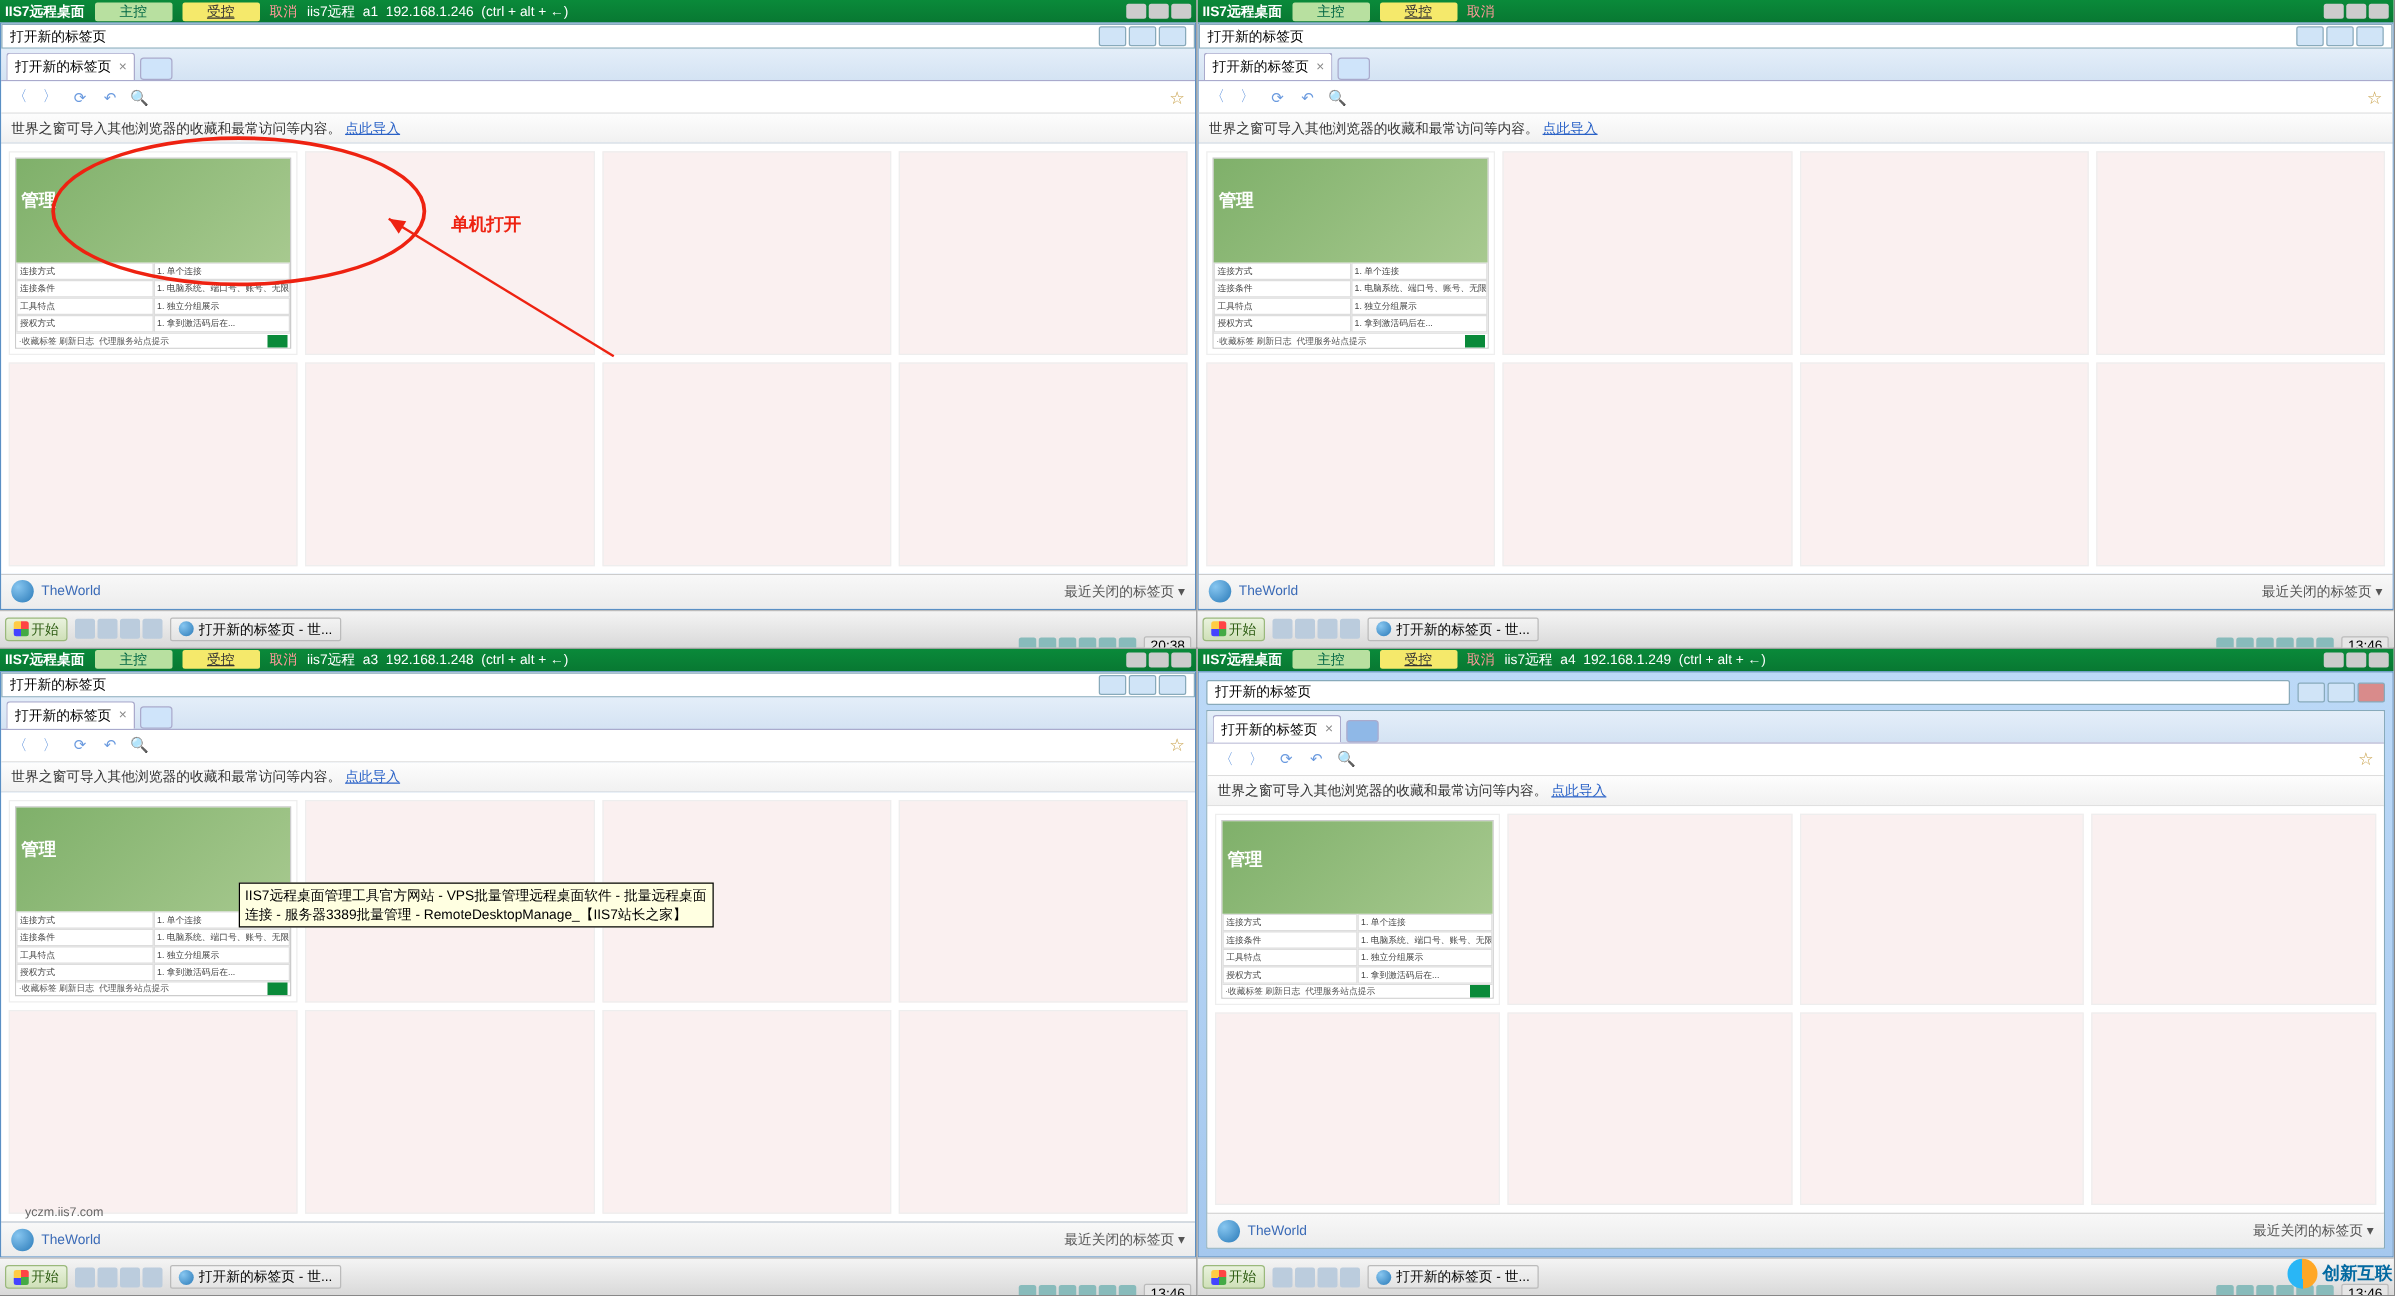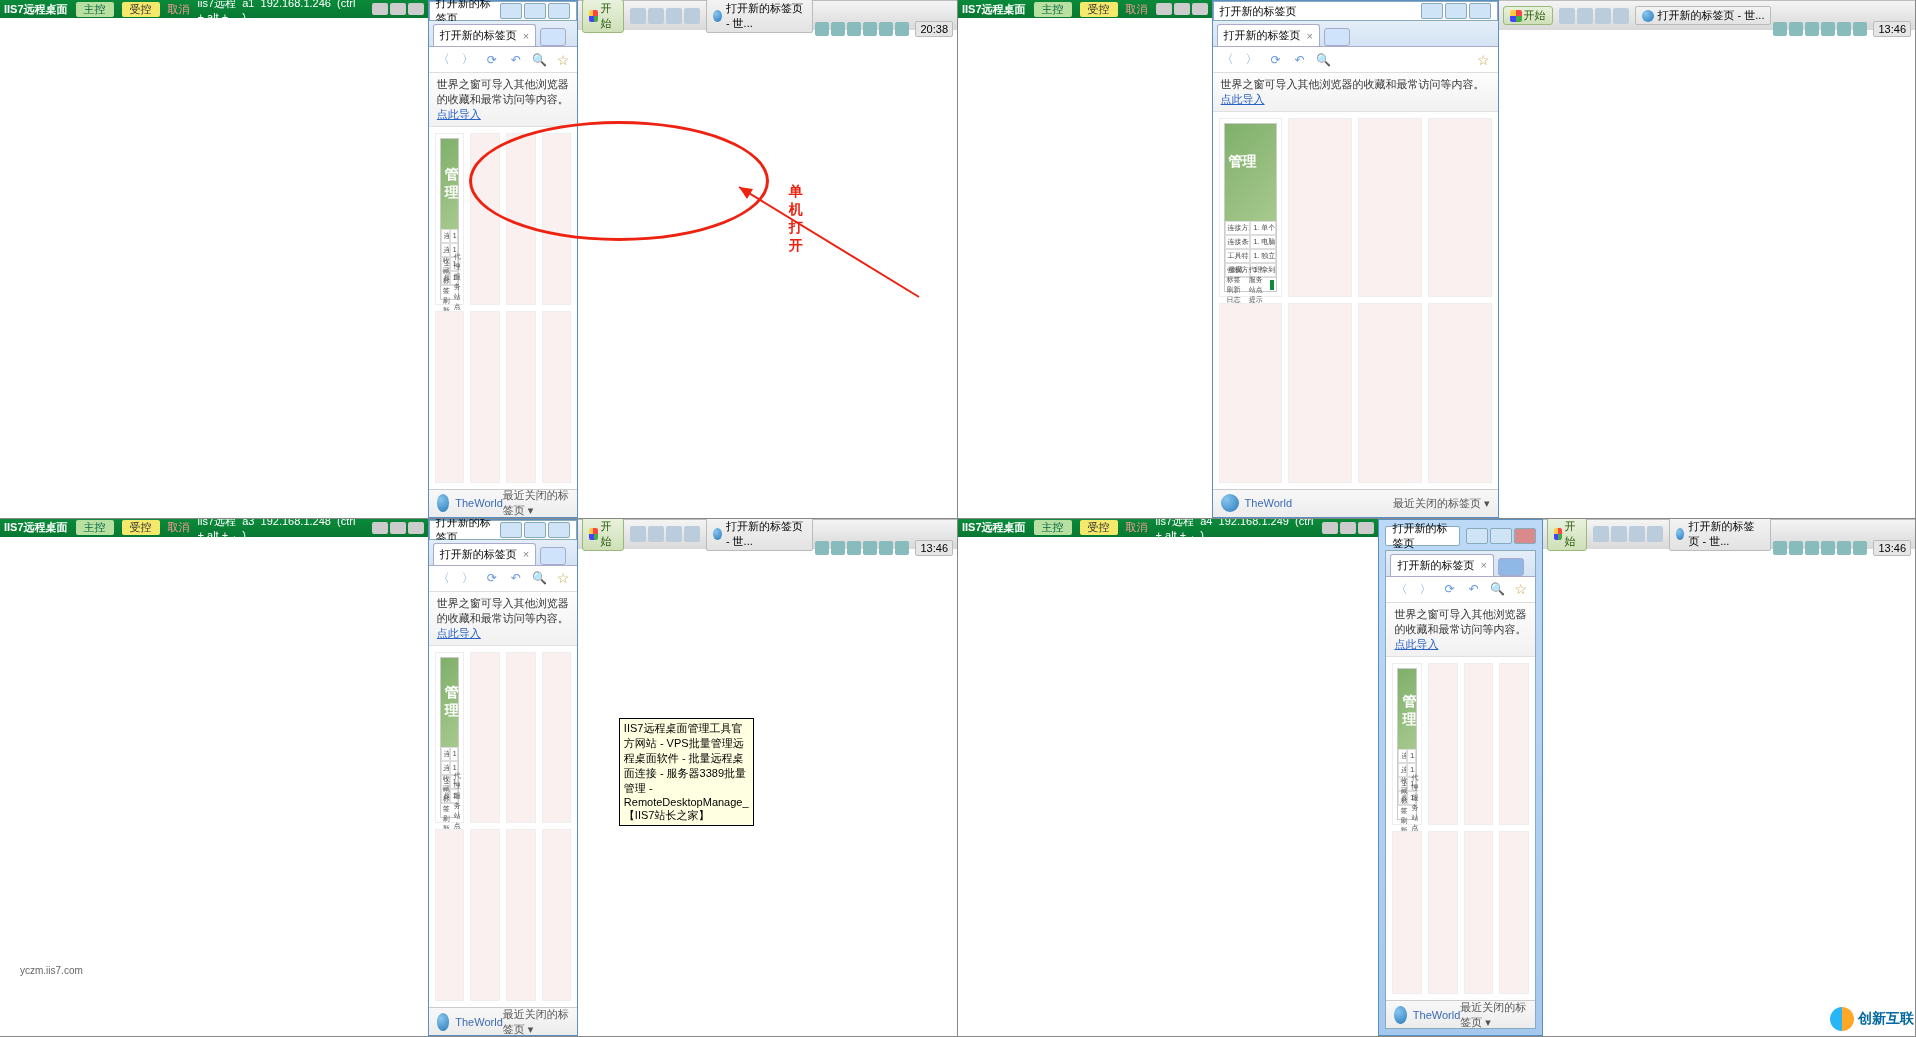"IIS7远程桌面" .pane { flex-direction: row -> column }
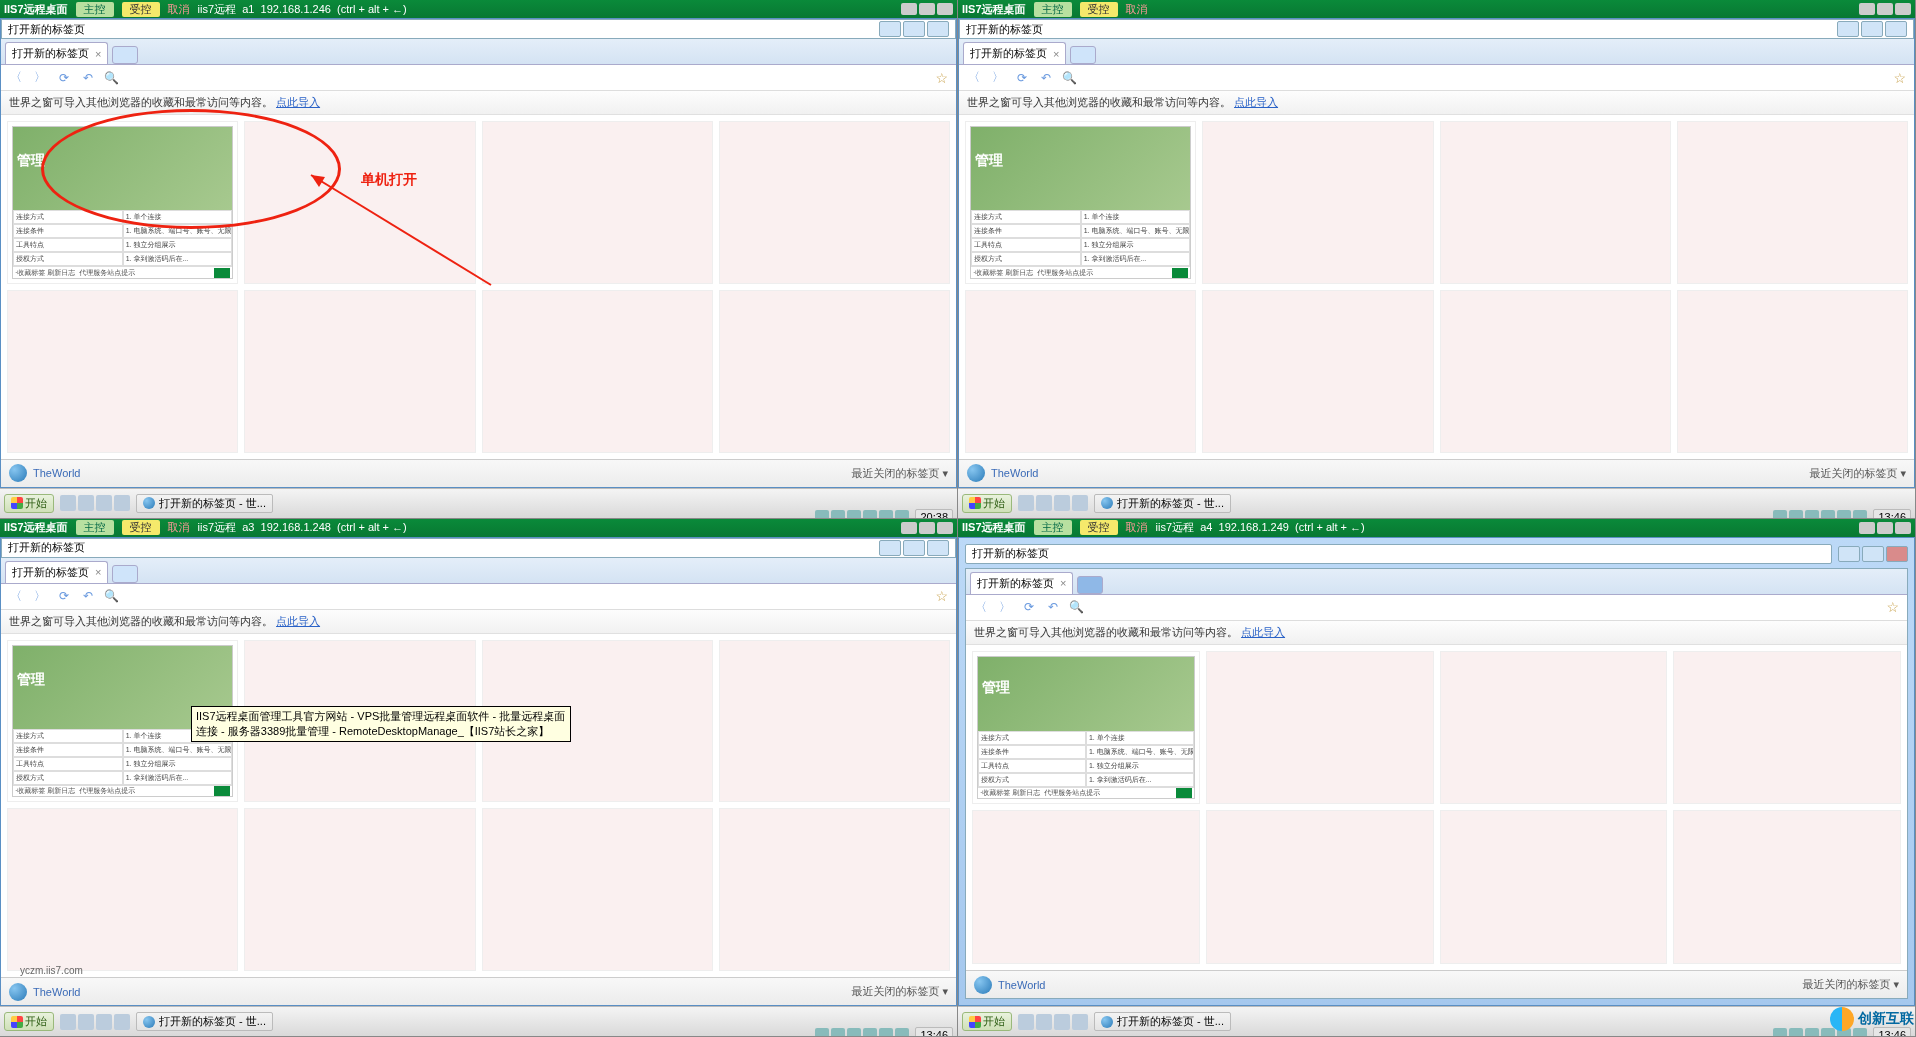"主控" .top-bar .ctl { padding: 0 8px -> 0 20px }
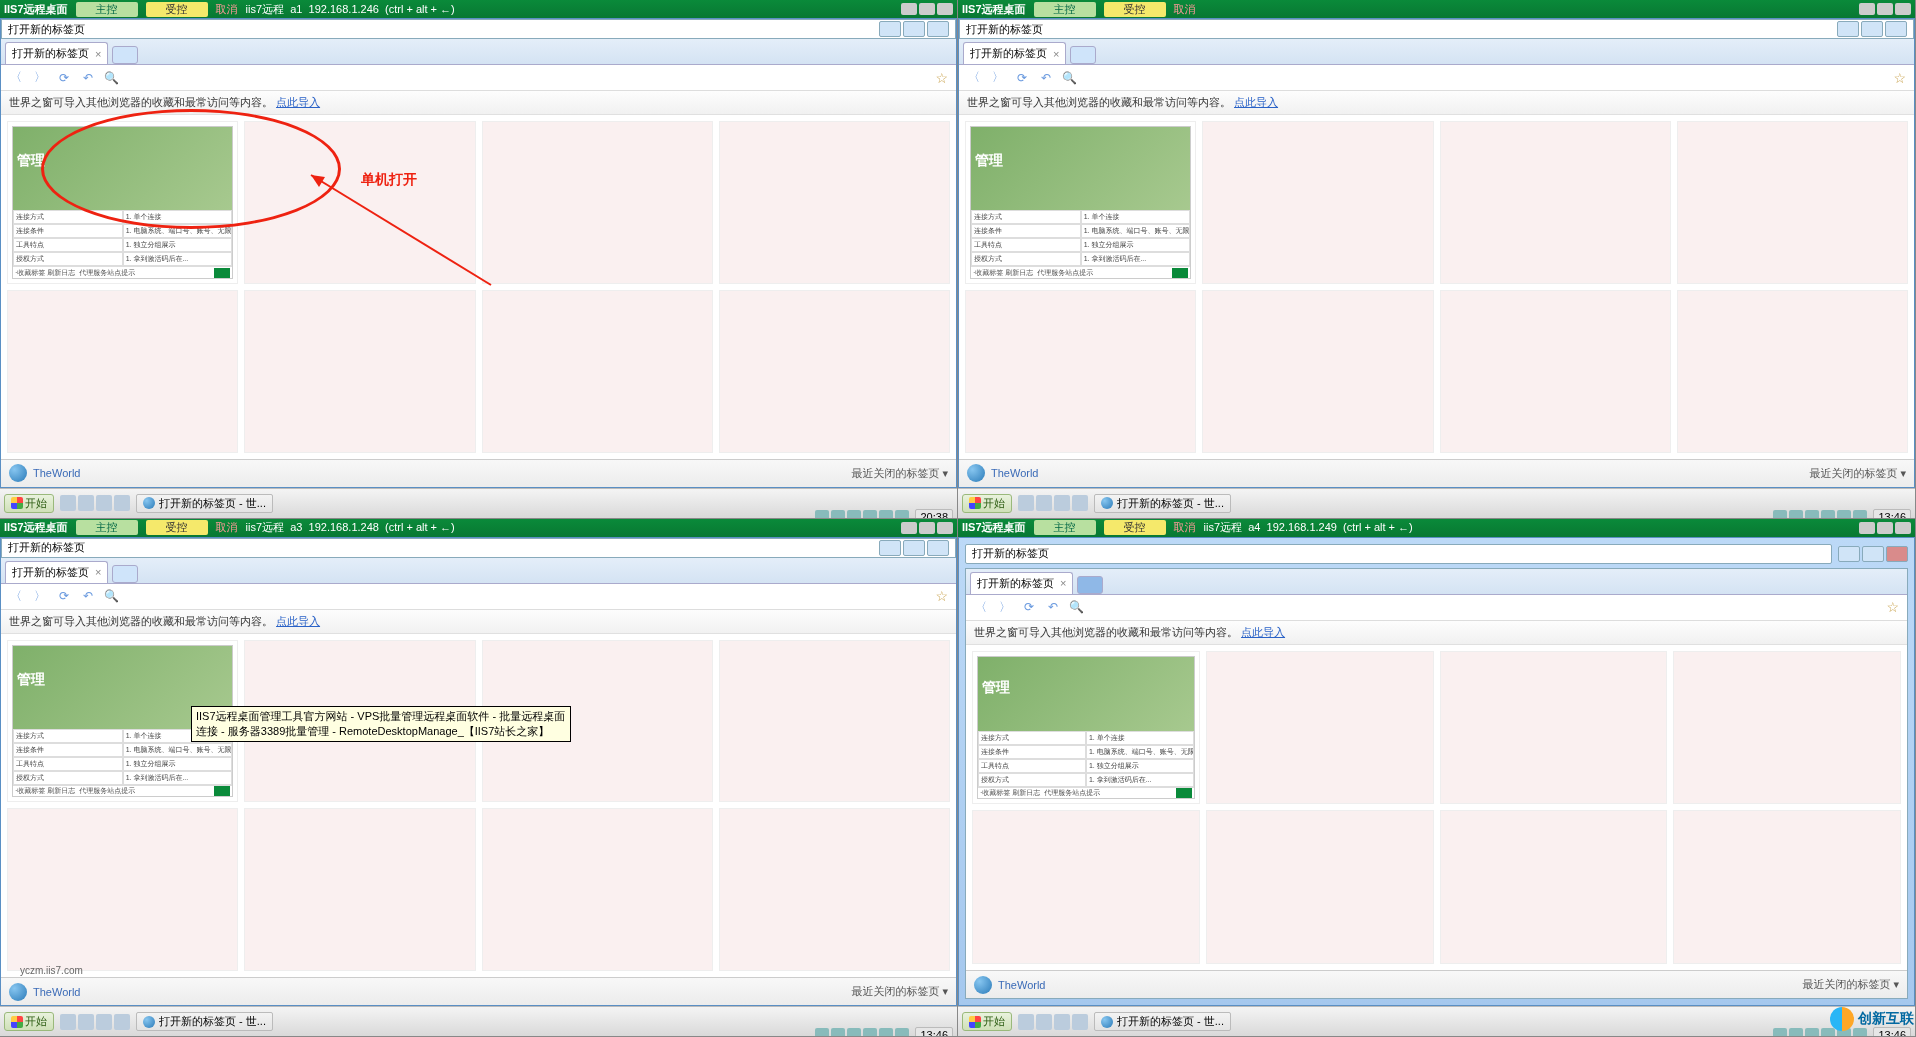"受控" .top-bar .ctl.yellow { text-decoration: none -> underline }
